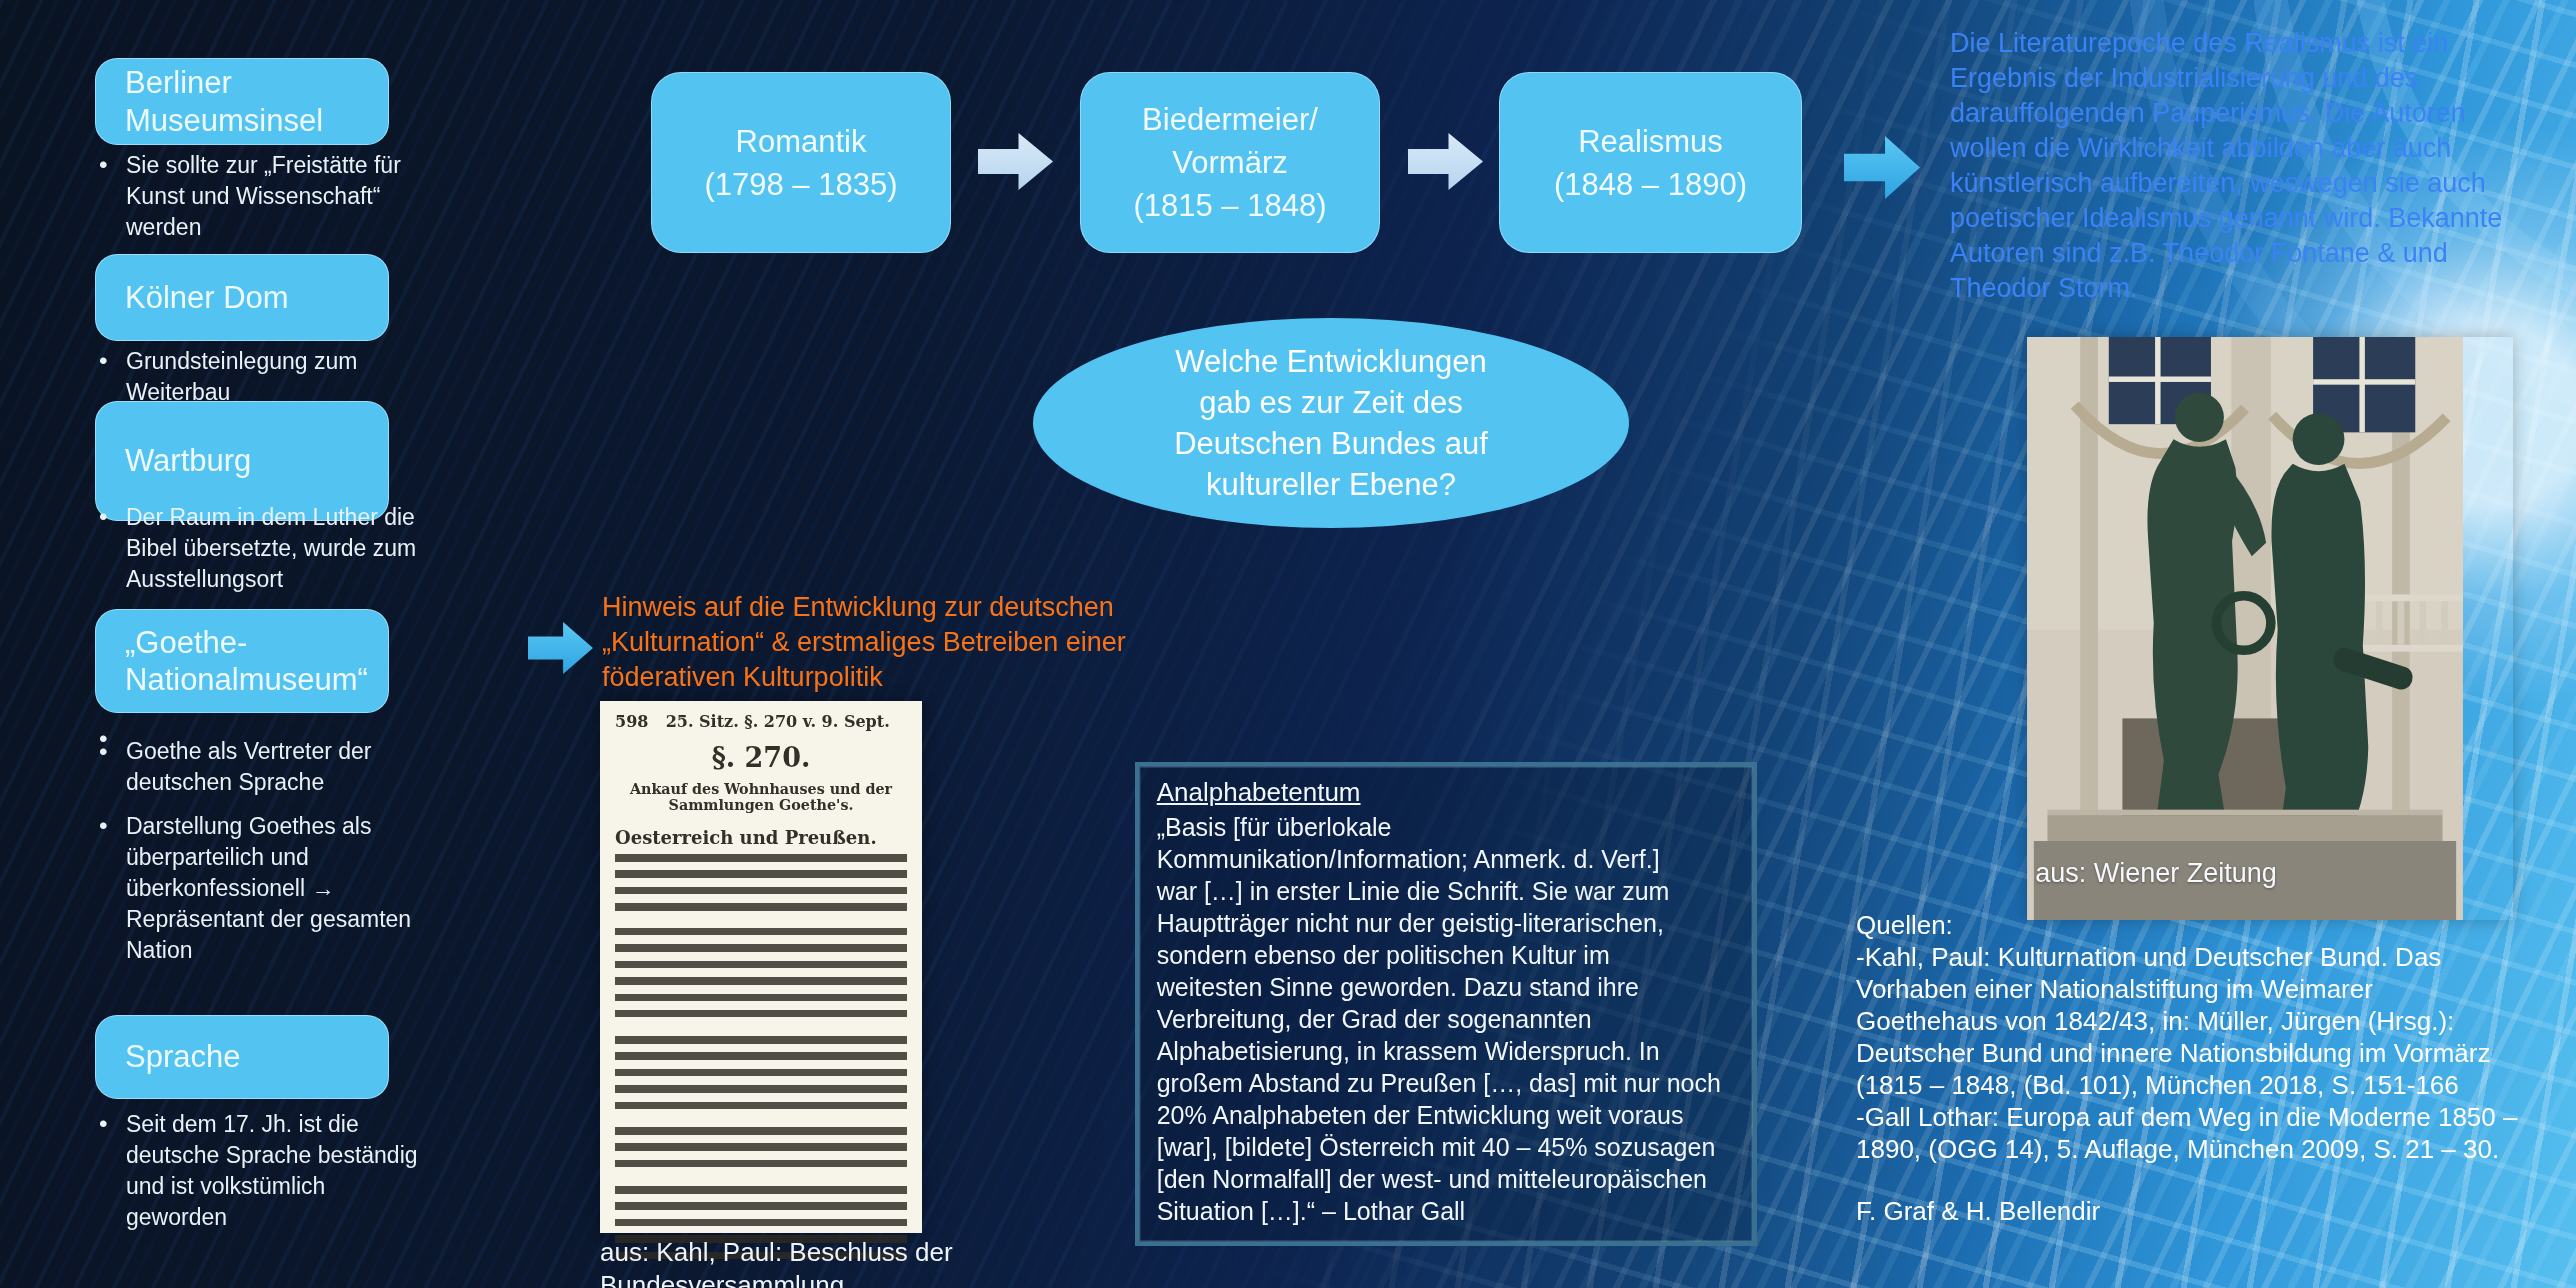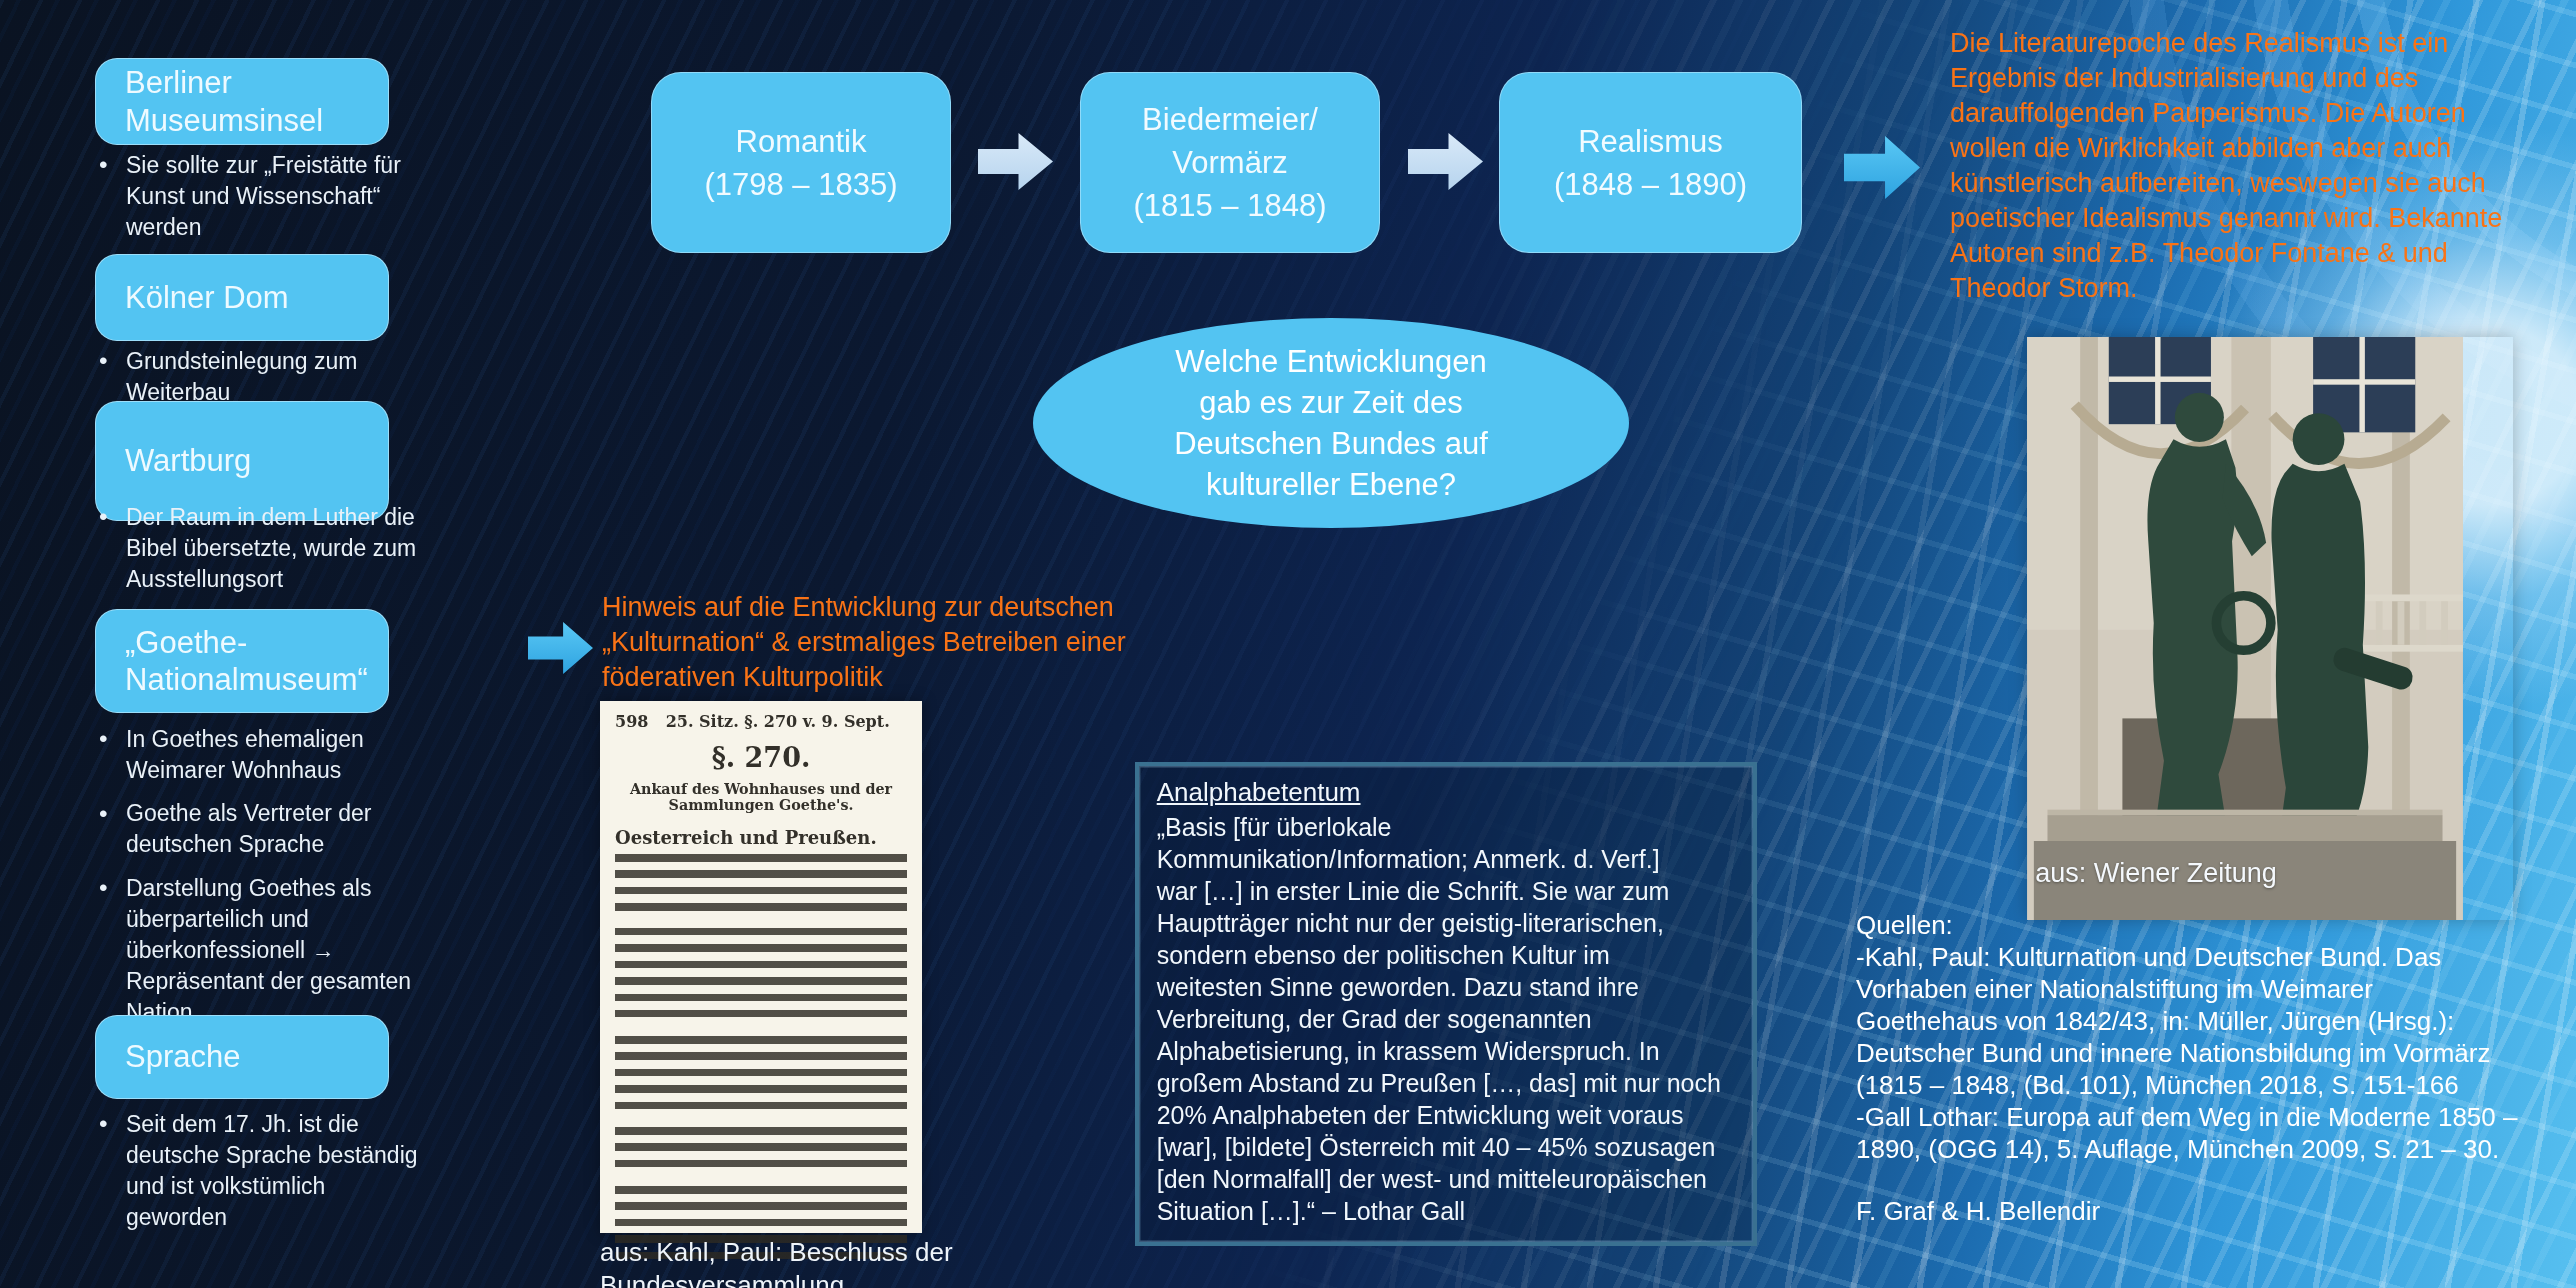"Die Literaturepoche des Realismus ist" #realismus { color: #f97316 -> #3b82f6 }
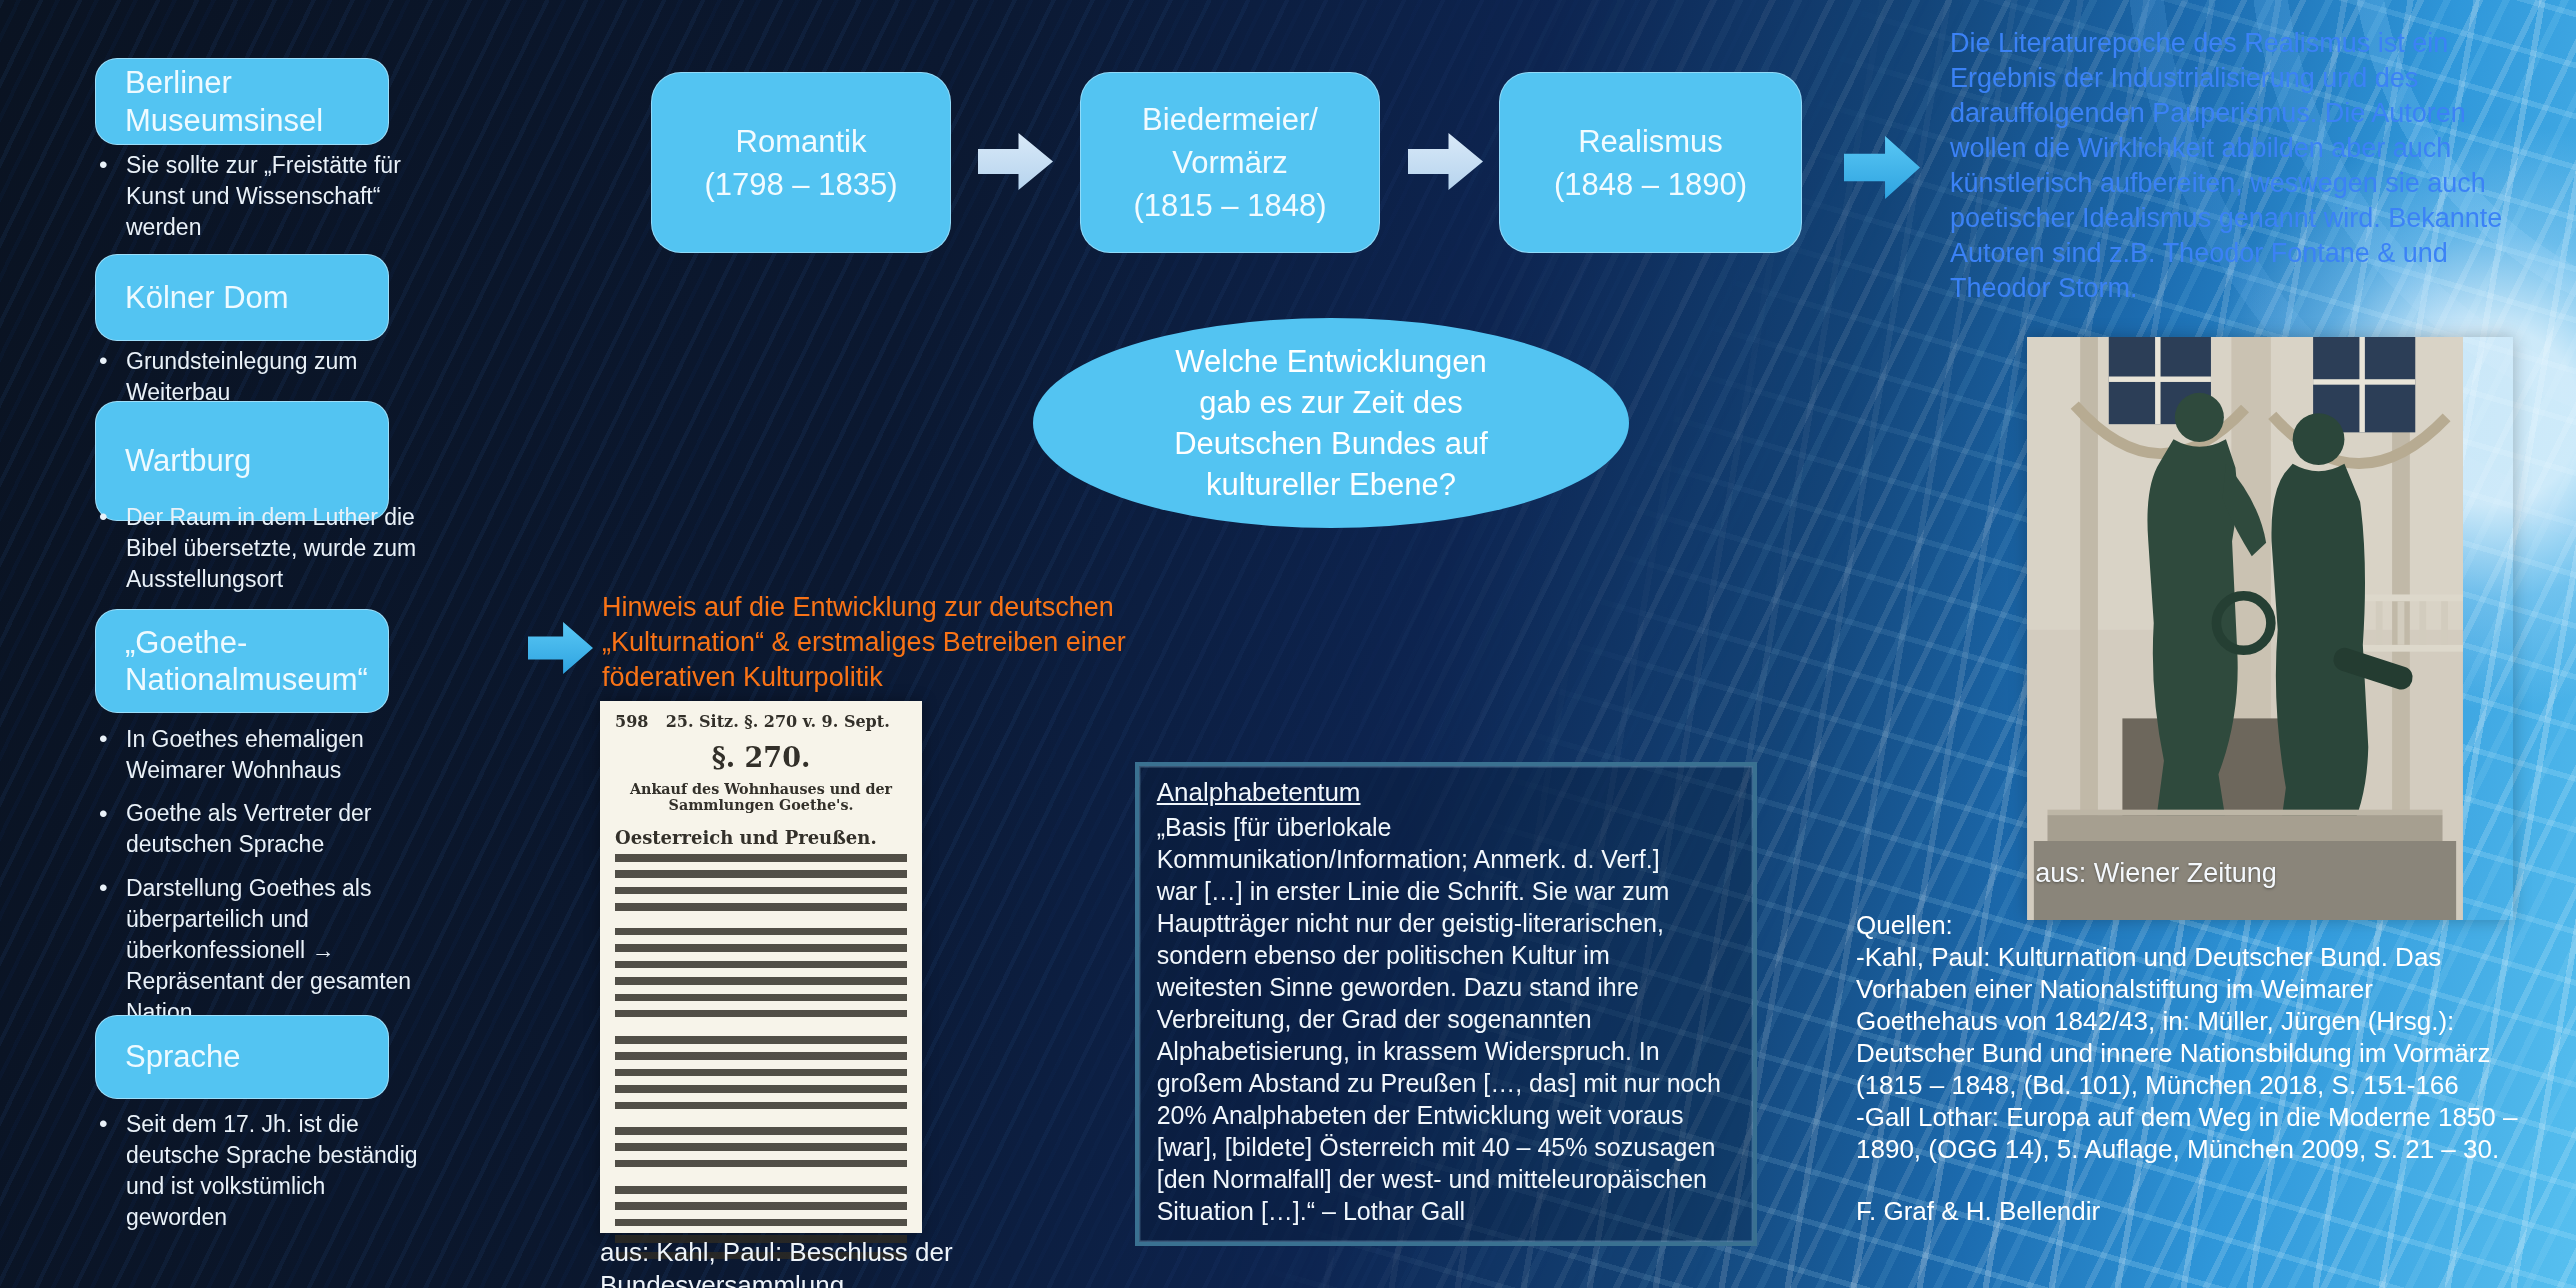"In Goethes ehemaligen" span { html: <span>In Goethes ehemaligen Weimarer Wohnhaus</span> -> none }
